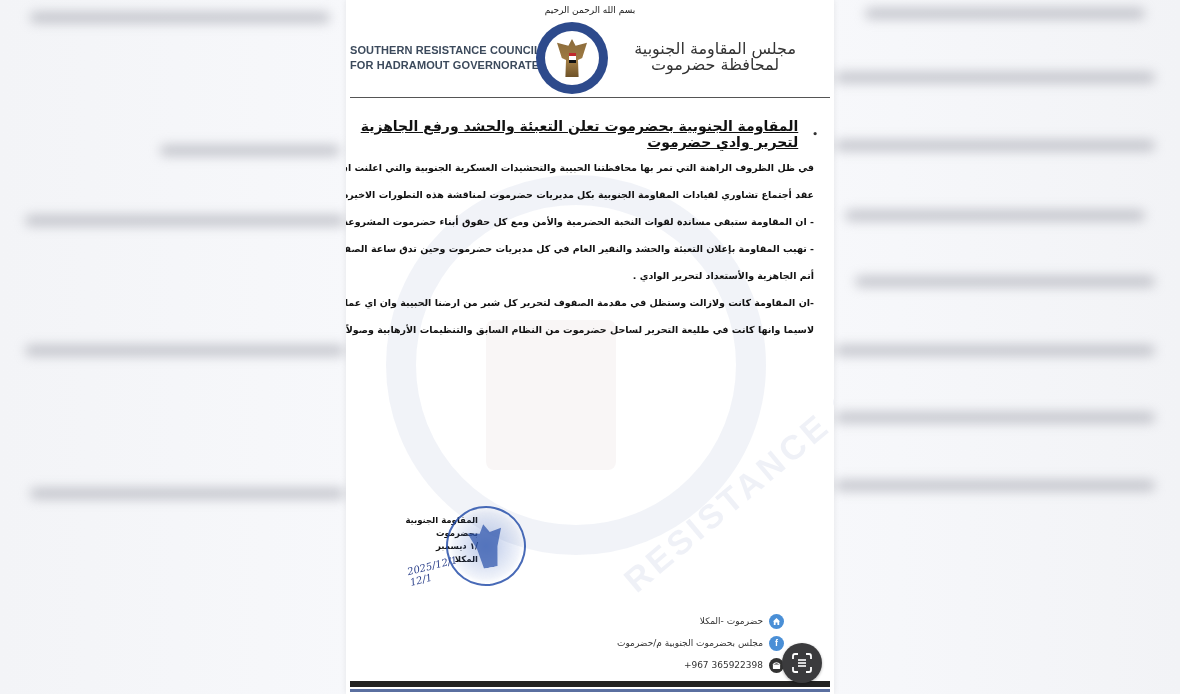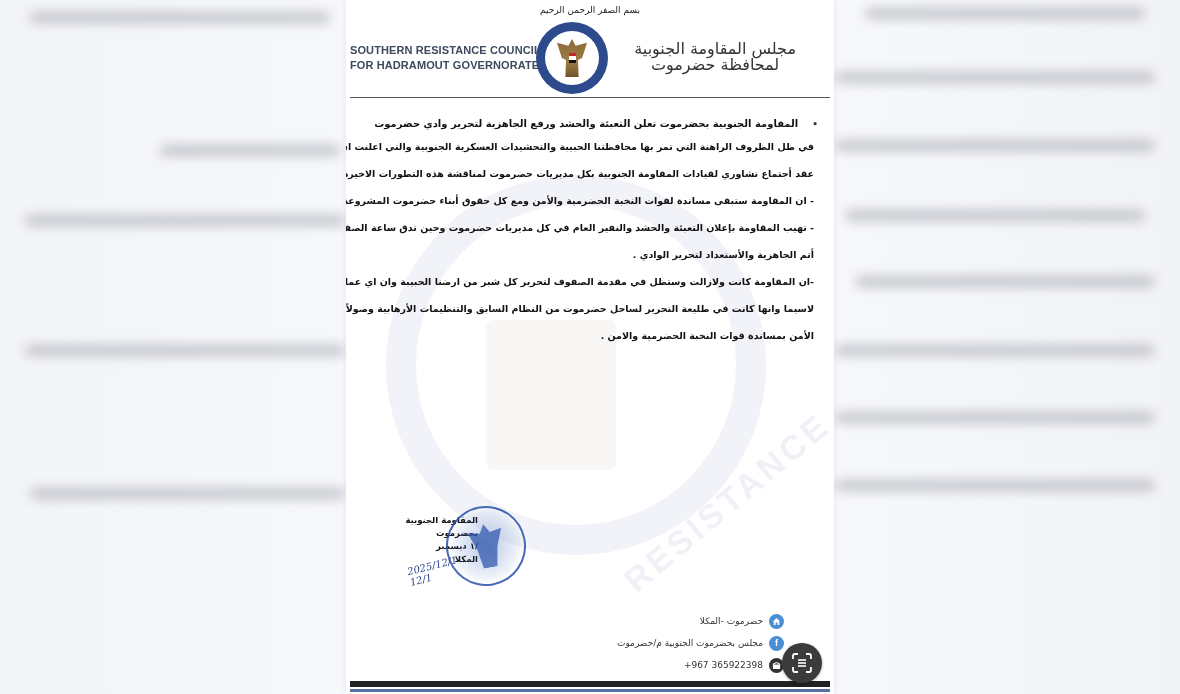"بسم الصفر الرحمن الرحيم" div.basmala { text: الصفر -> الله }
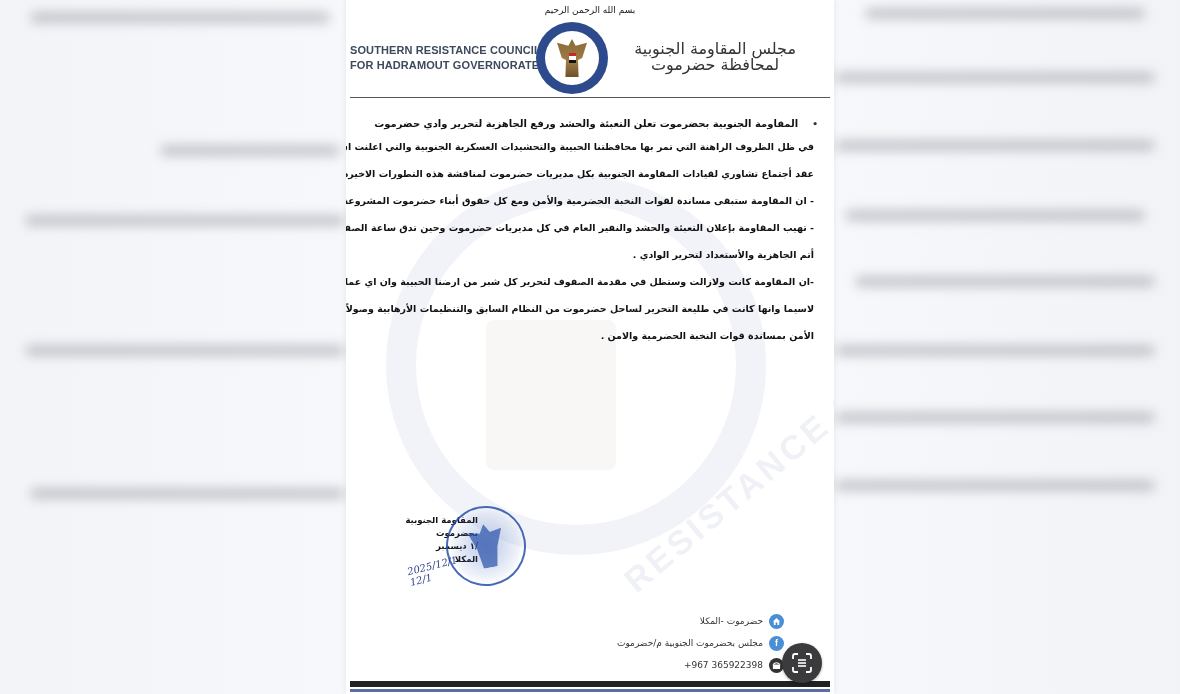"المقاومة الجنوبية بحضرموت تعلن التعبئة" .title { font-size: 10px -> 14px; text-decoration: none -> underline }
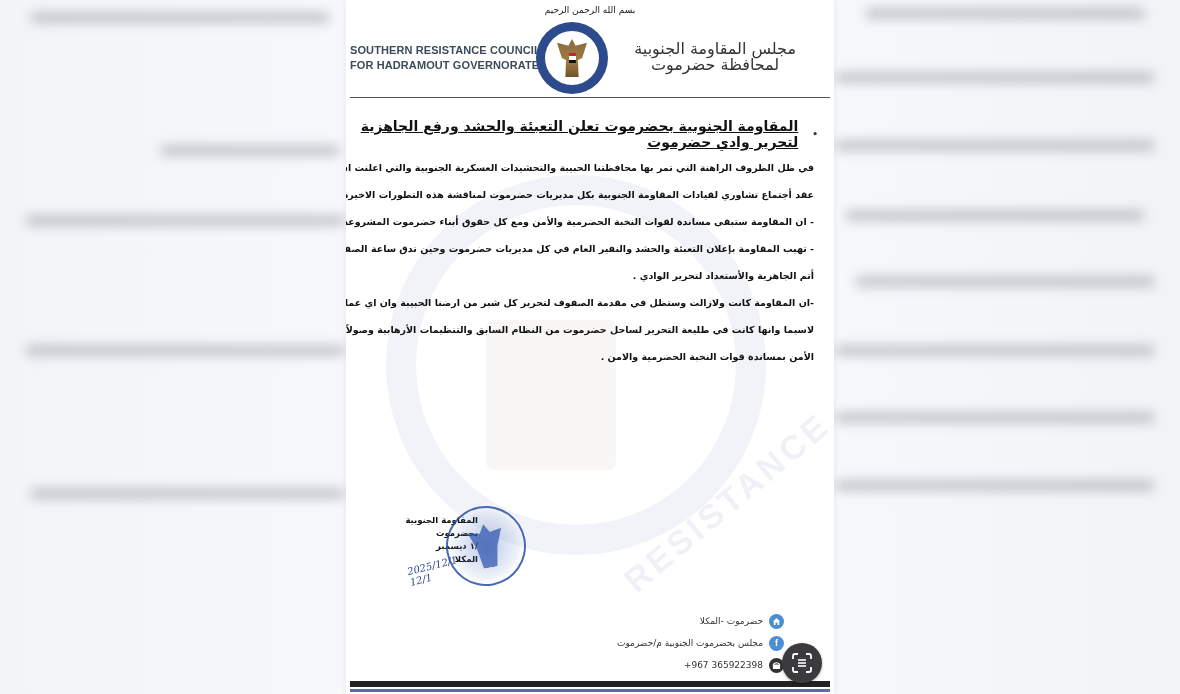"الأمن بمساندة قوات النخبة الحضرمية" span.para-line { html: <span>الأمن بمساندة قوات النخبة الحضرمية والامن .</span> -> none }
